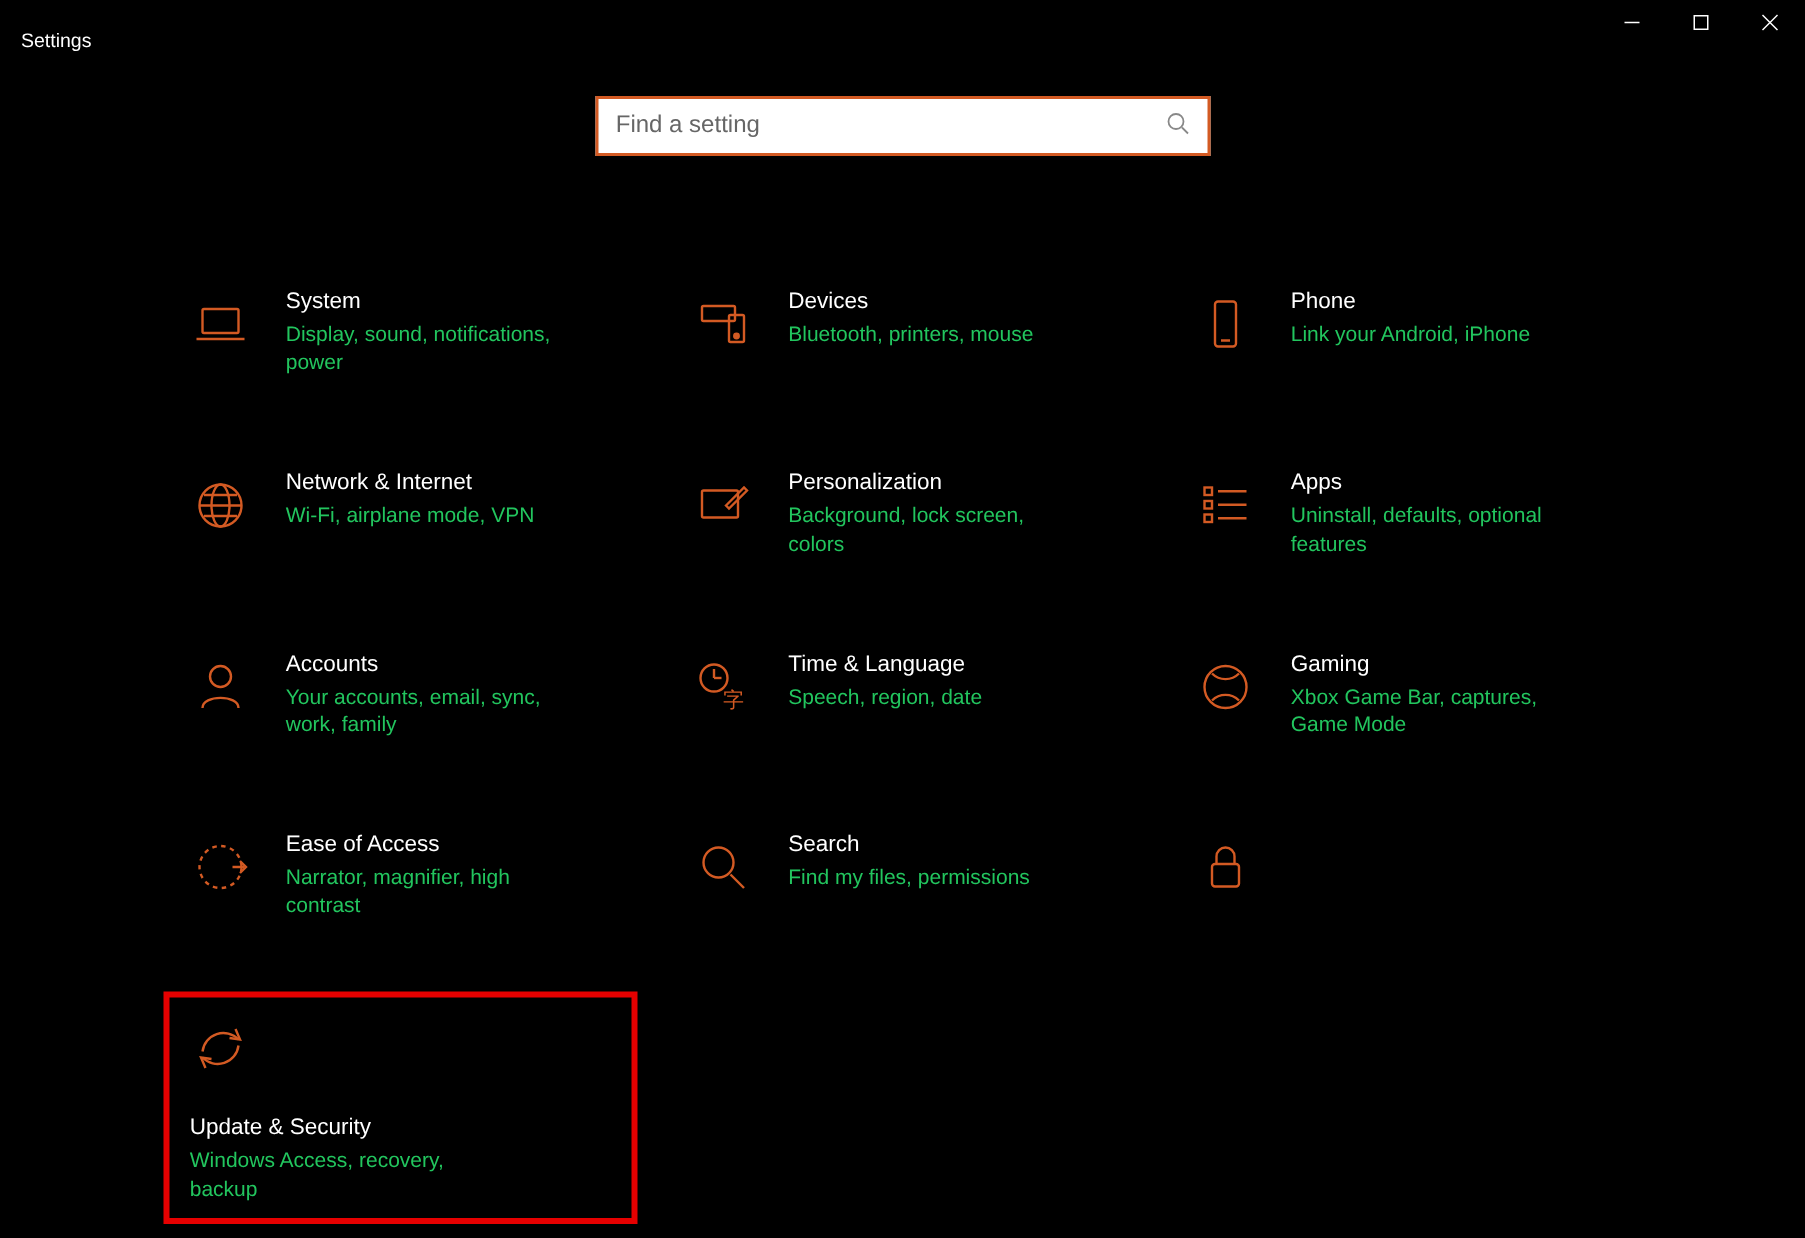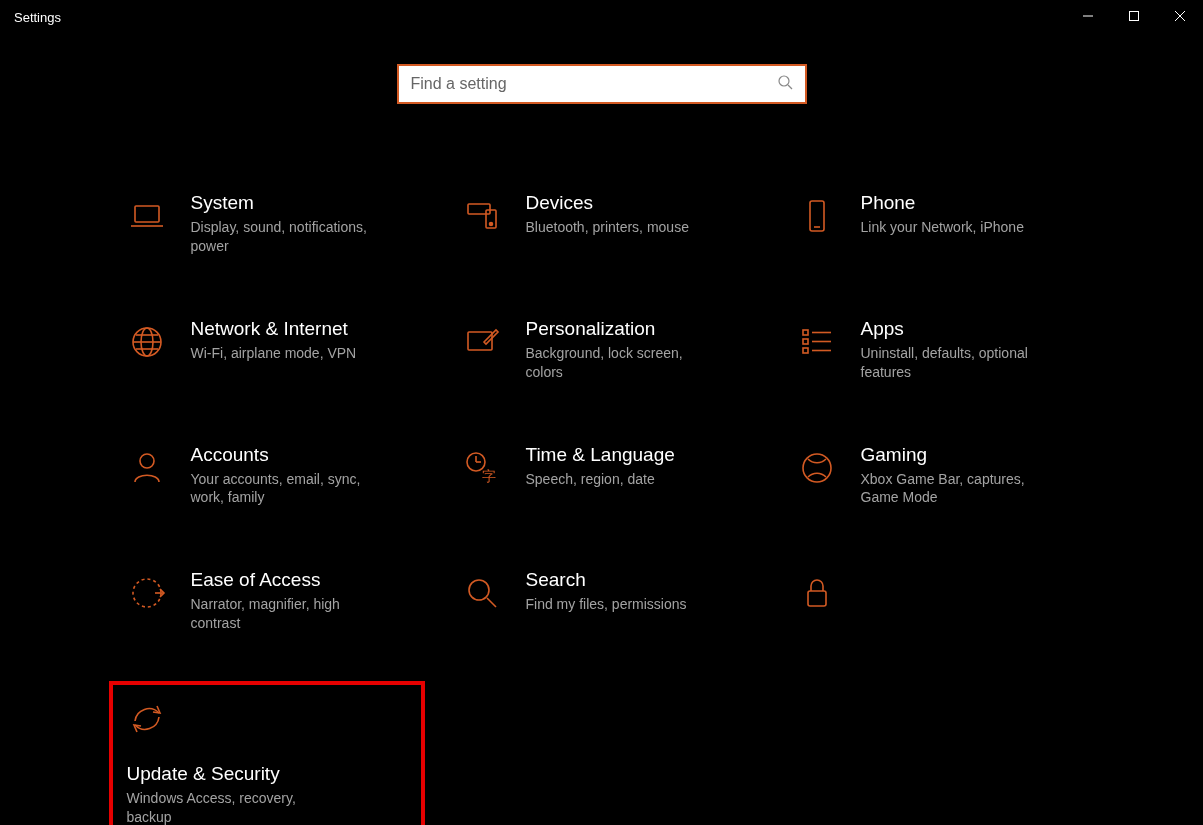"Settings" .titlebar { align-items: center -> flex-end }
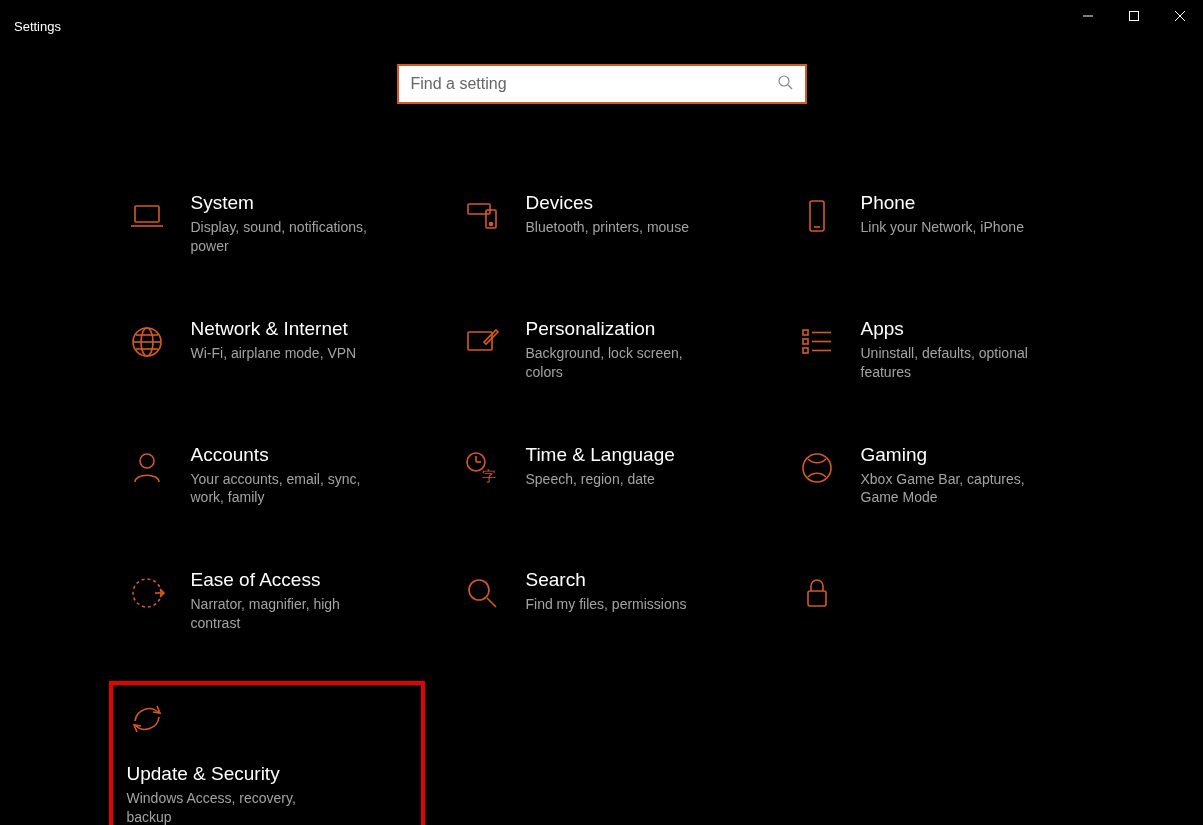"System" .cat-title { font-size: 19px -> 15px }
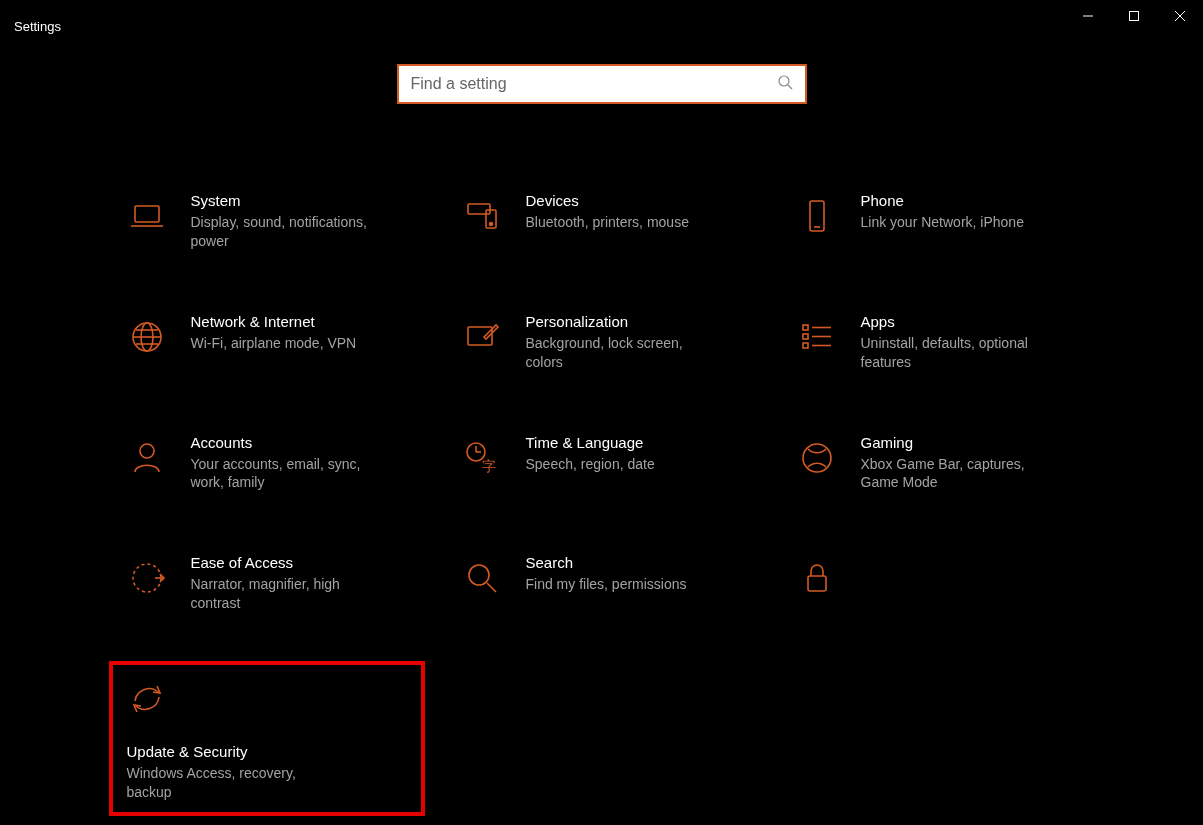"Display, sound, notifications, power" .cat-desc { color: #a3a3a3 -> #22c55e }
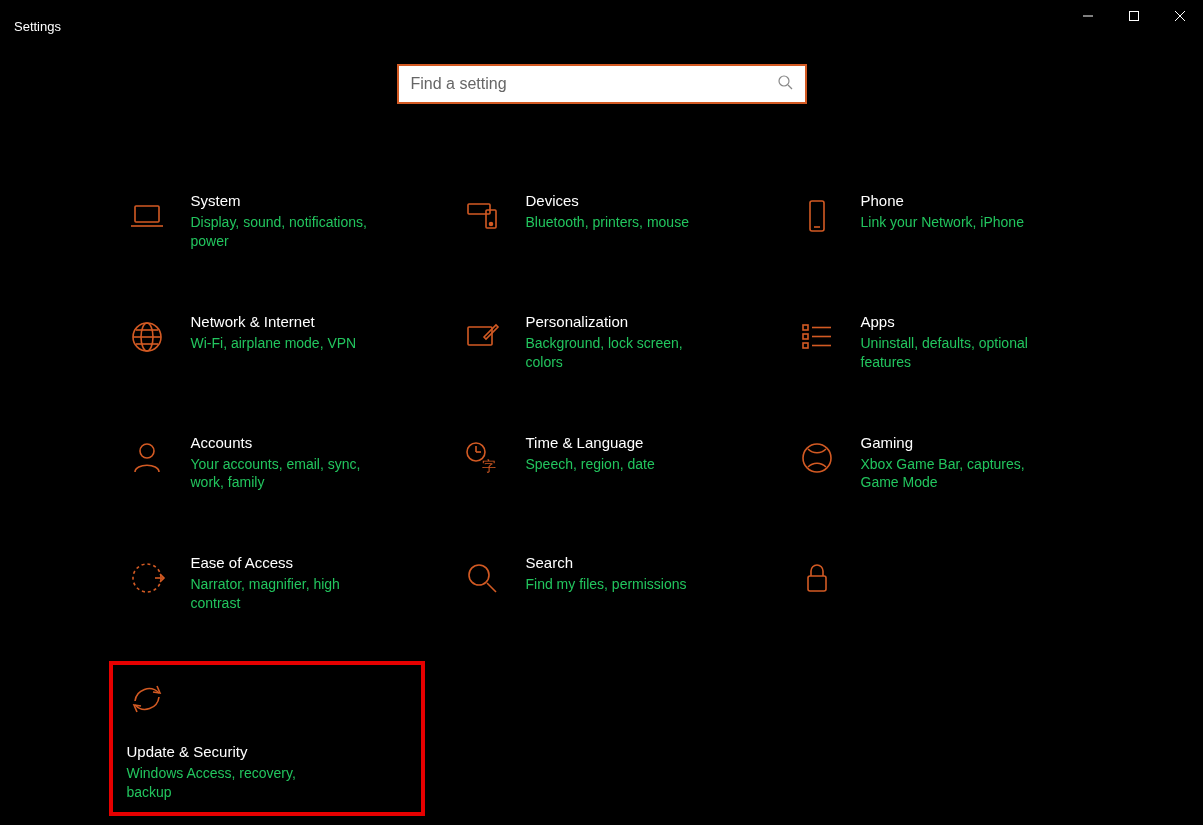"Link your Network, iPhone" div.cat-desc { text: Network -> Android }
